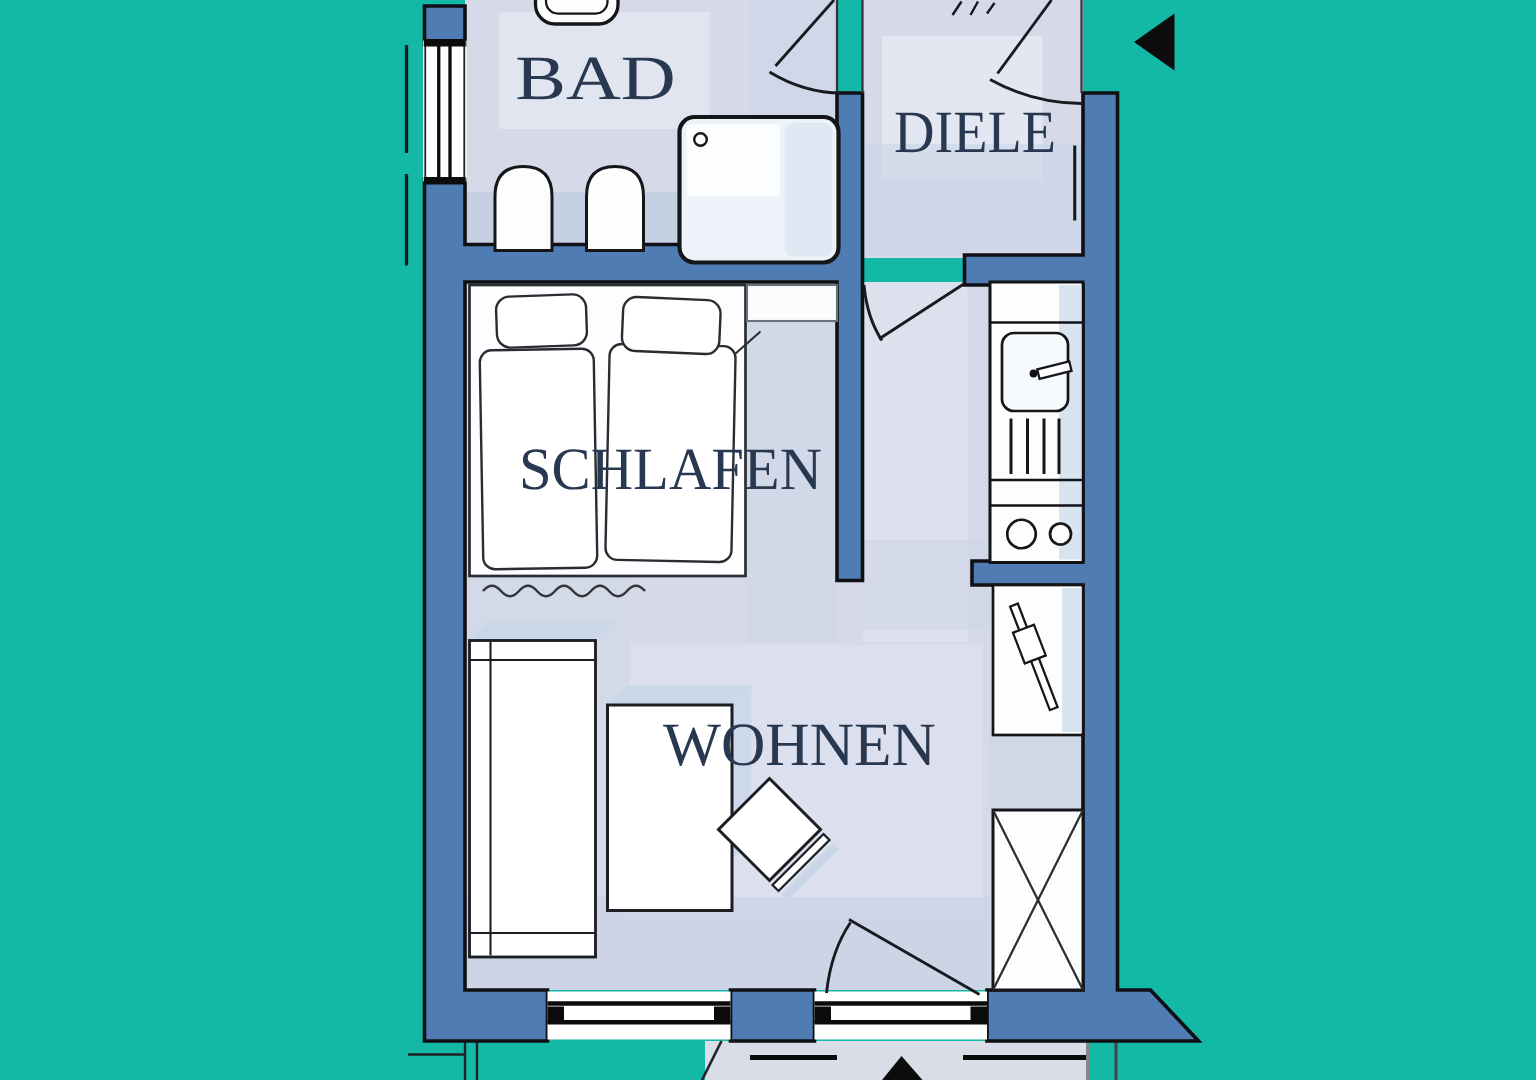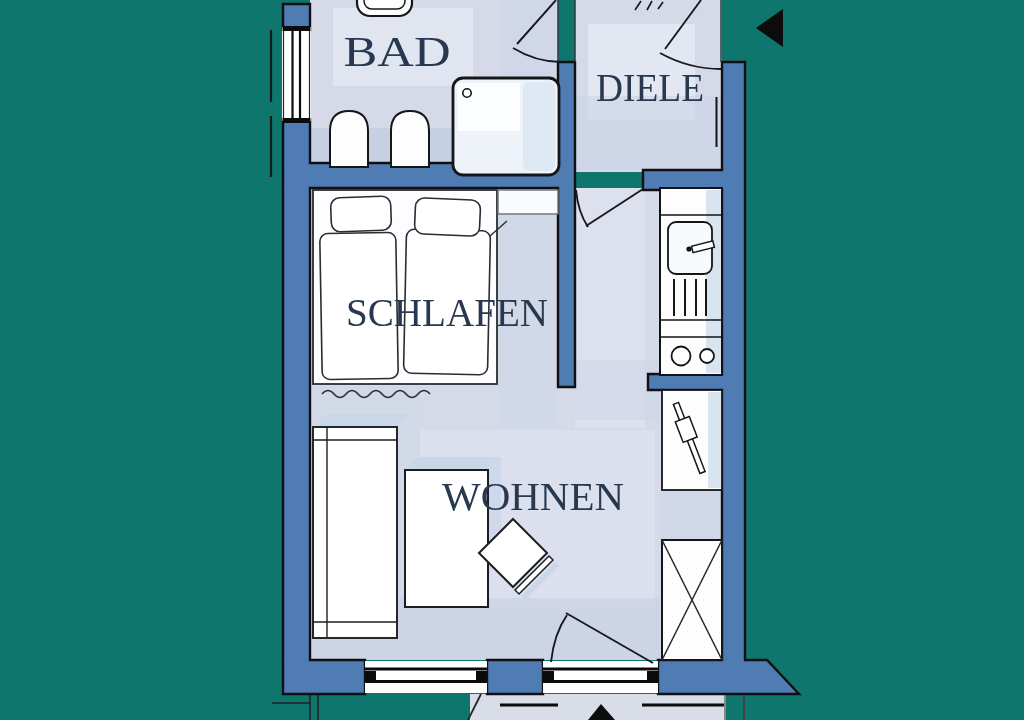"BAD" .stage { background: #0f766e -> #14b8a6 }
